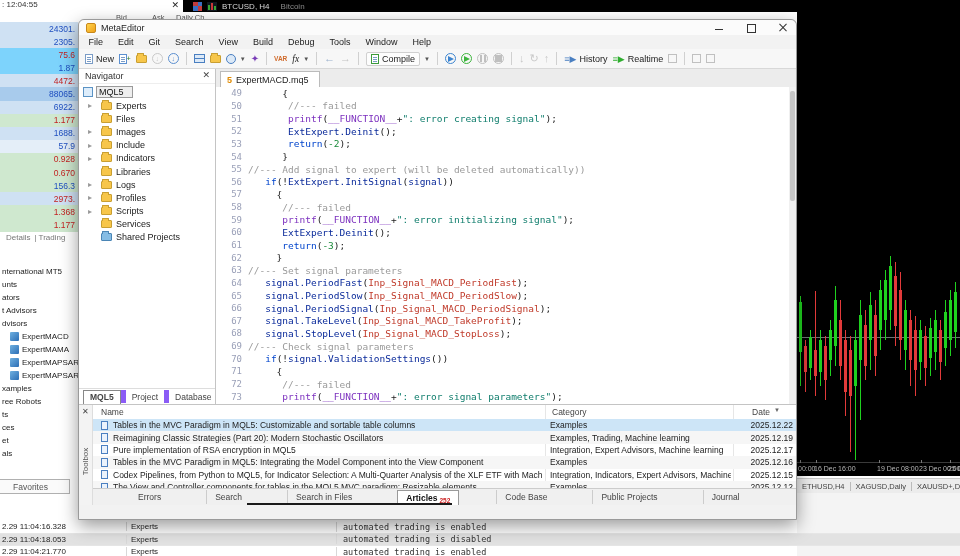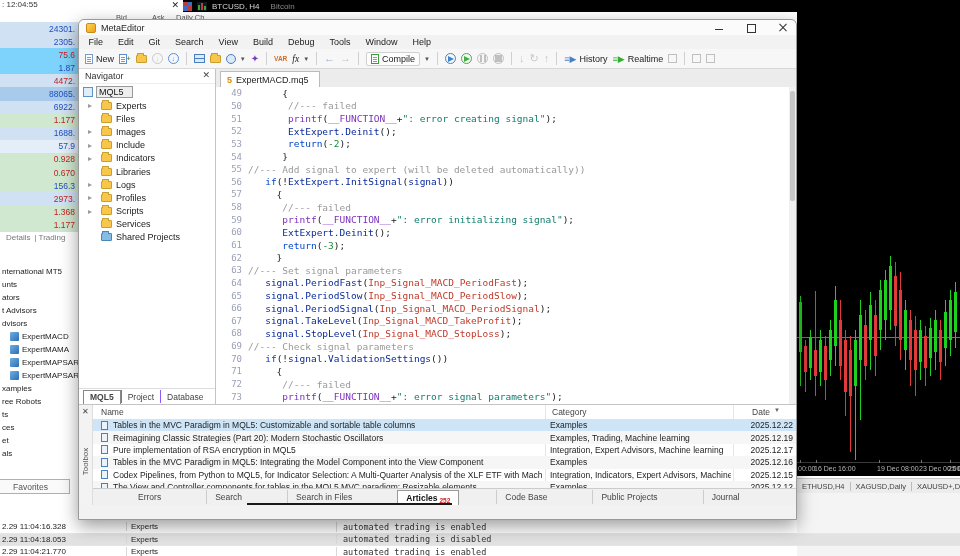"BTCUSD, H4" #top-black { padding-left: none -> 10px }
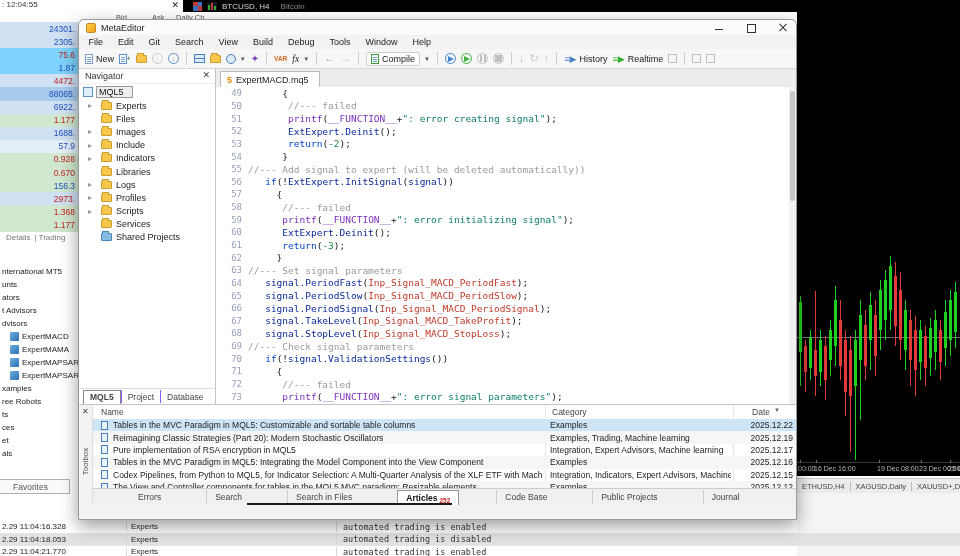"Project" #nav-tabs .ntab + .ntab { border-left: 1px solid #8b5cf6 -> 5px solid #8b5cf6 }
